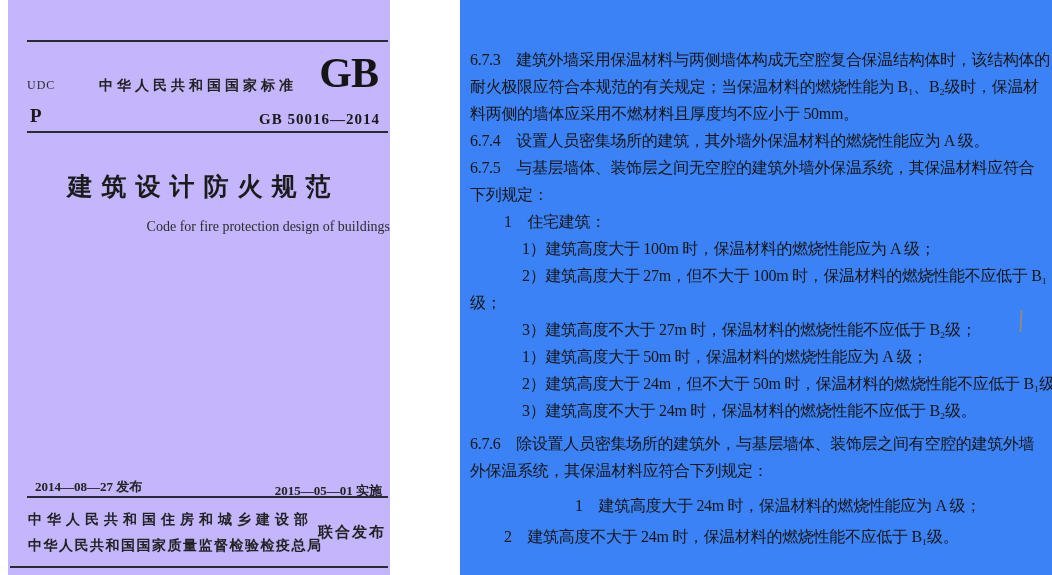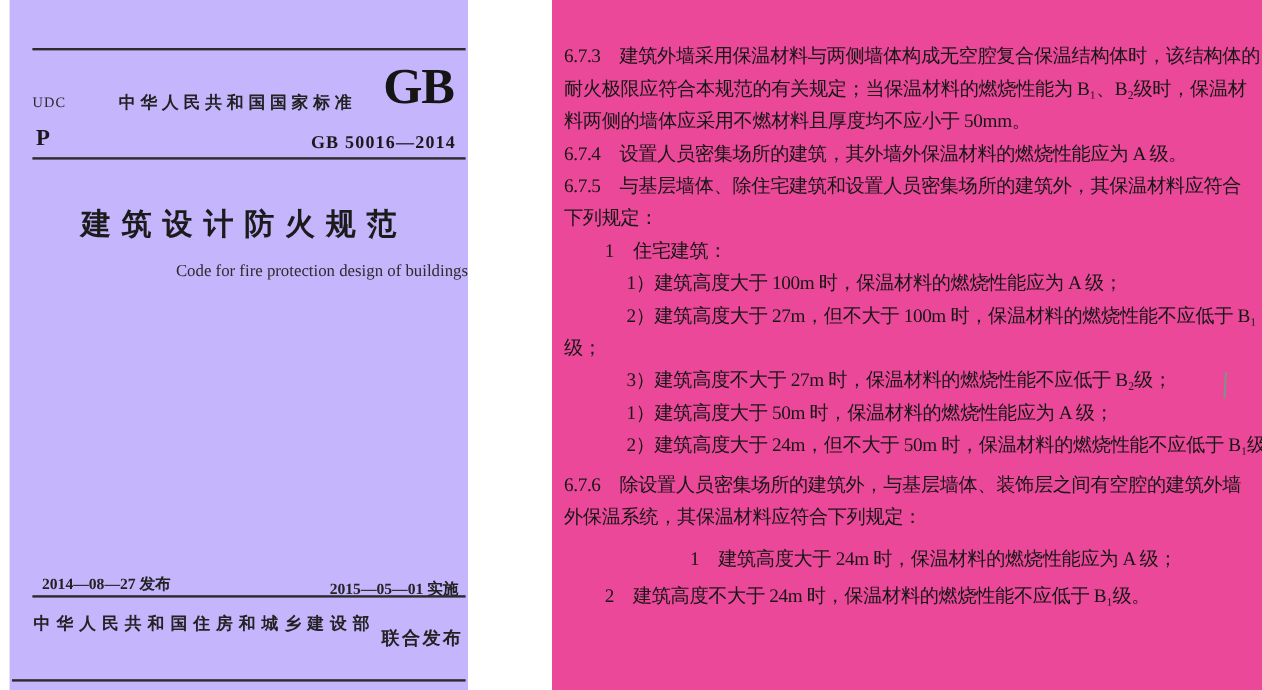"6.7.3 建筑外墙采用保温材料与两侧墙体构成无空腔复合保温结构体时，该结构体的" .doc { background: #ec4899 -> #3b82f6; padding-top: 34px -> 46px }
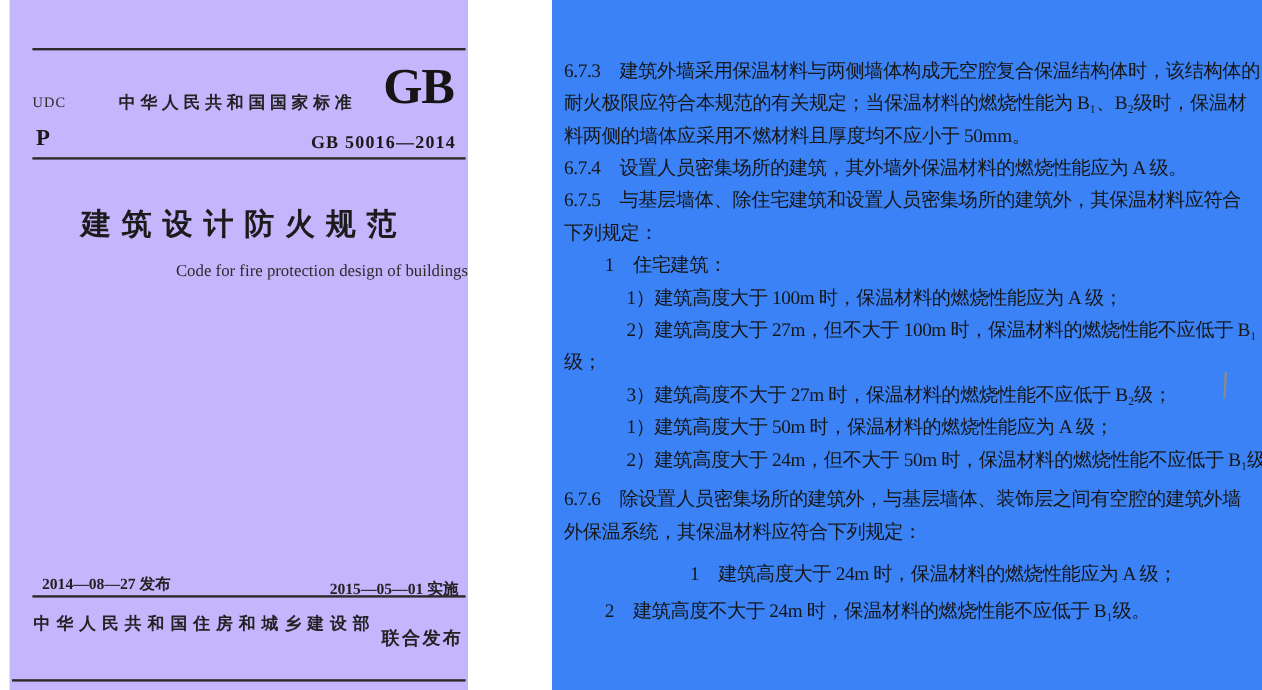"6.7.5 与基层墙体、除住宅建筑和设置人员密集场所的建筑外，其保温材料应符合" div.ln { text: 除住宅建筑和设置人员密集场所的建筑外 -> 装饰层之间无空腔的建筑外墙外保温系统 }
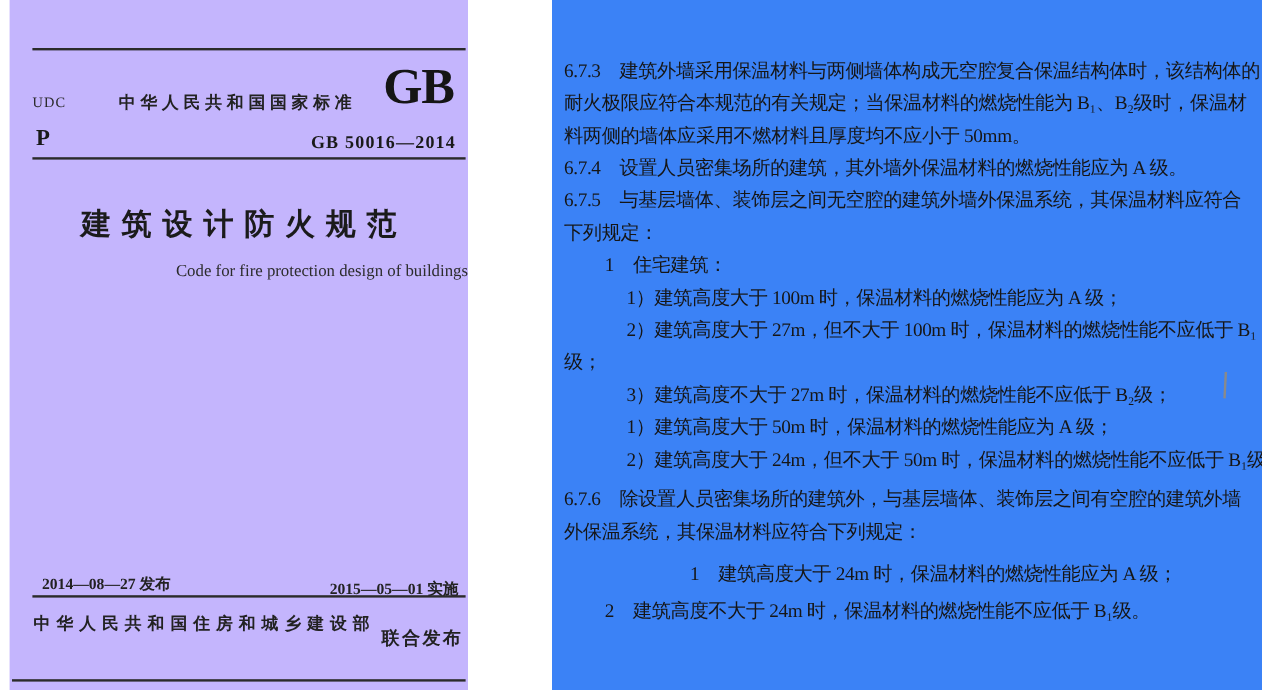"3）建筑高度不大于 24m 时，保温材料的燃烧性能不应低于 B₂级。" div.ln { html: none -> <div>3）建筑高度不大于 24m 时，保温材料的燃烧性能不应低于 B₂级。</div> }
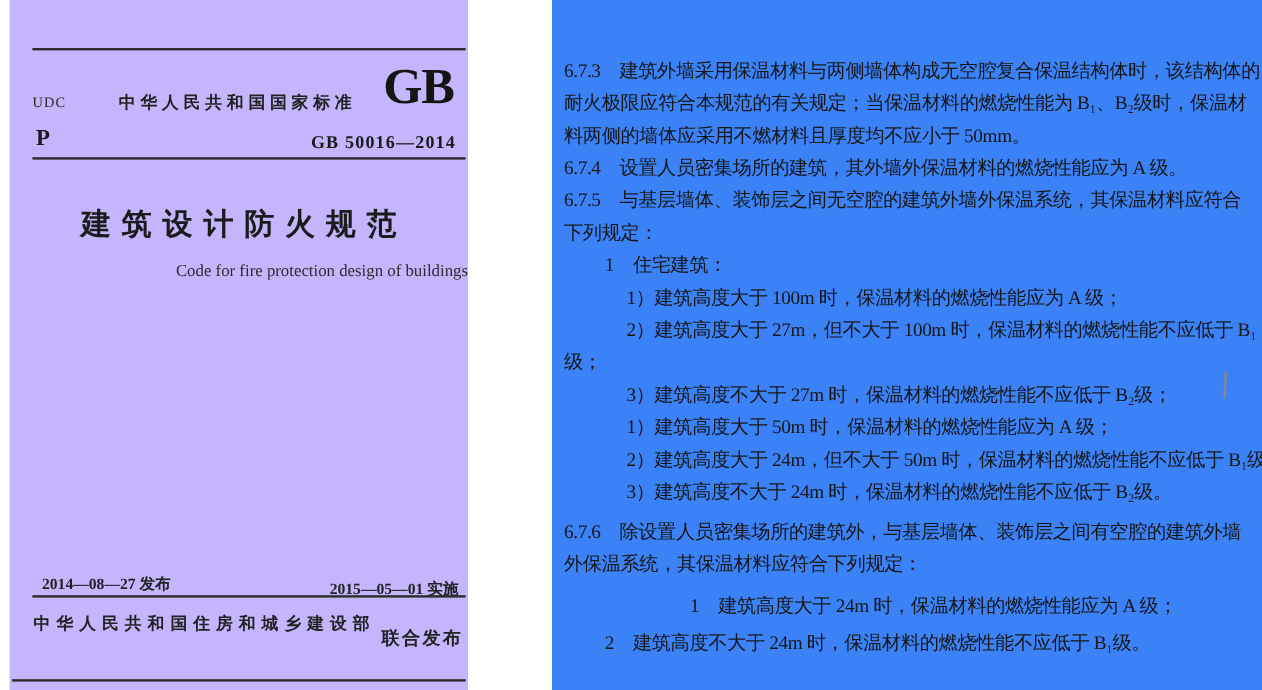"中华人民共和国国家质量监督检验检疫总局" div.pub2 { html: none -> <div>中华人民共和国国家质量监督检验检疫总局</div> }
